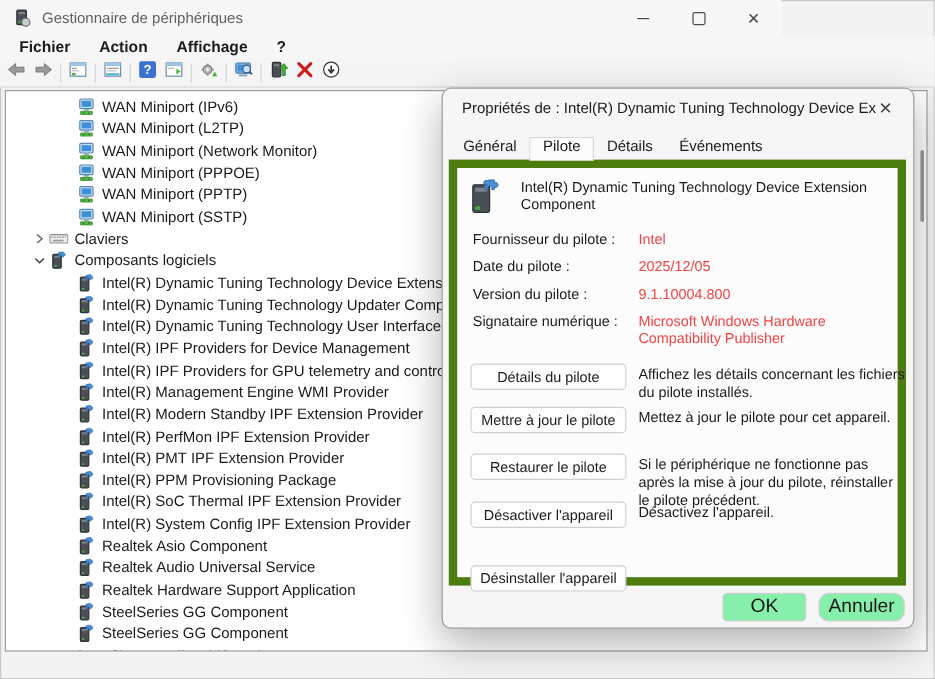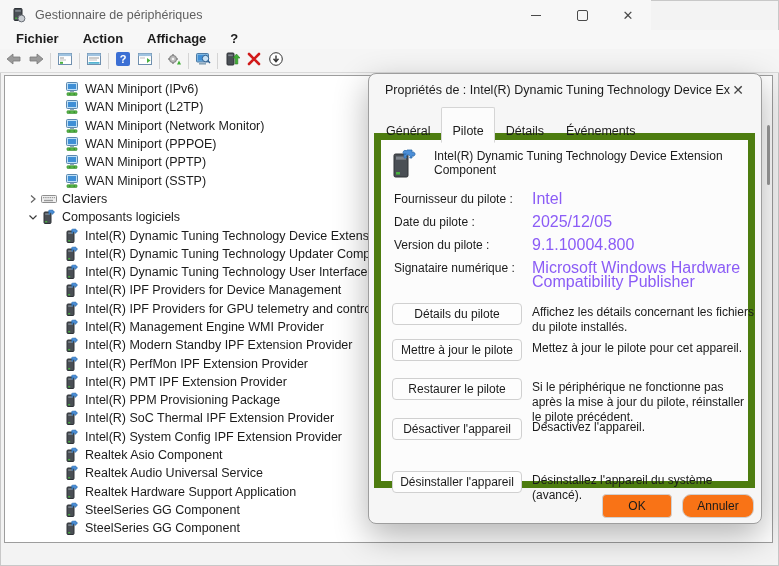"Pilote" .tab.active { padding-top: 16px -> 0 }
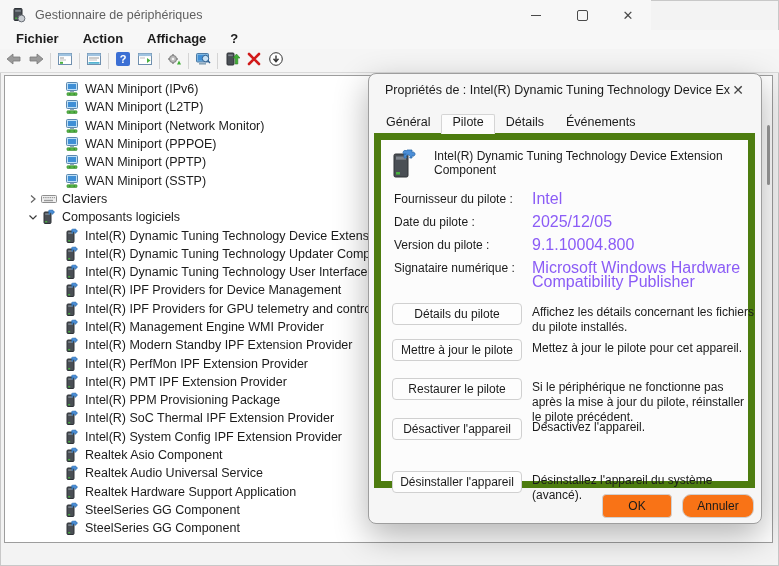"Intel" .fvalue { color: #8b5cf6 -> #ef4444; font-size: 16px -> 12px }
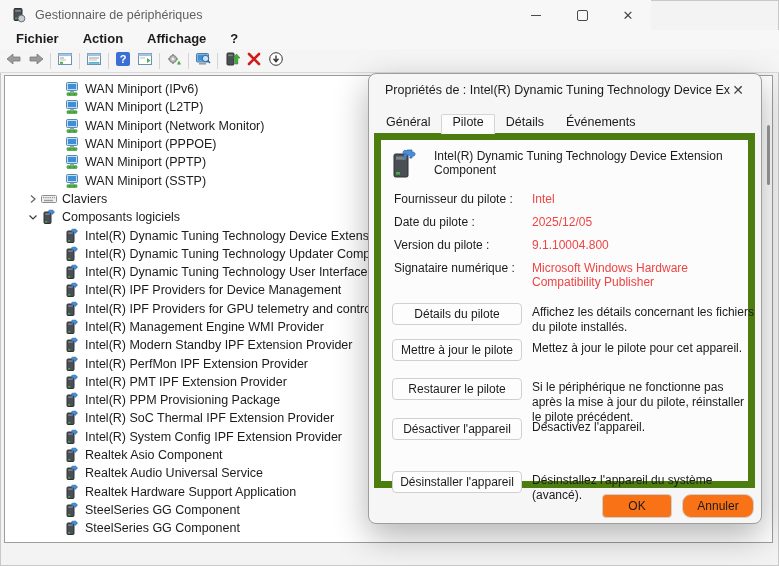"Désinstallez l'appareil du système" div.adesc { html: <div>Désinstallez l'appareil du système (avancé).</div> -> none }
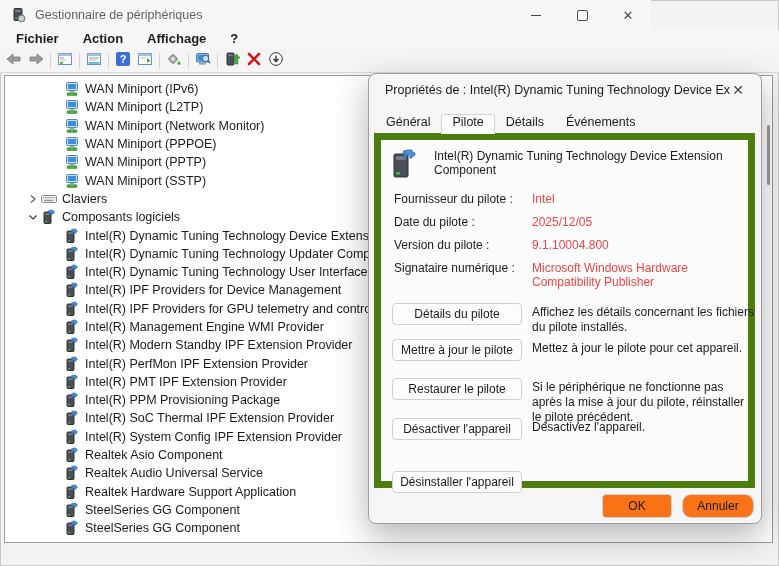"OK" .dlg-footer-btn { background: #f97316 -> #86efac; font-size: 12px -> 16px }
